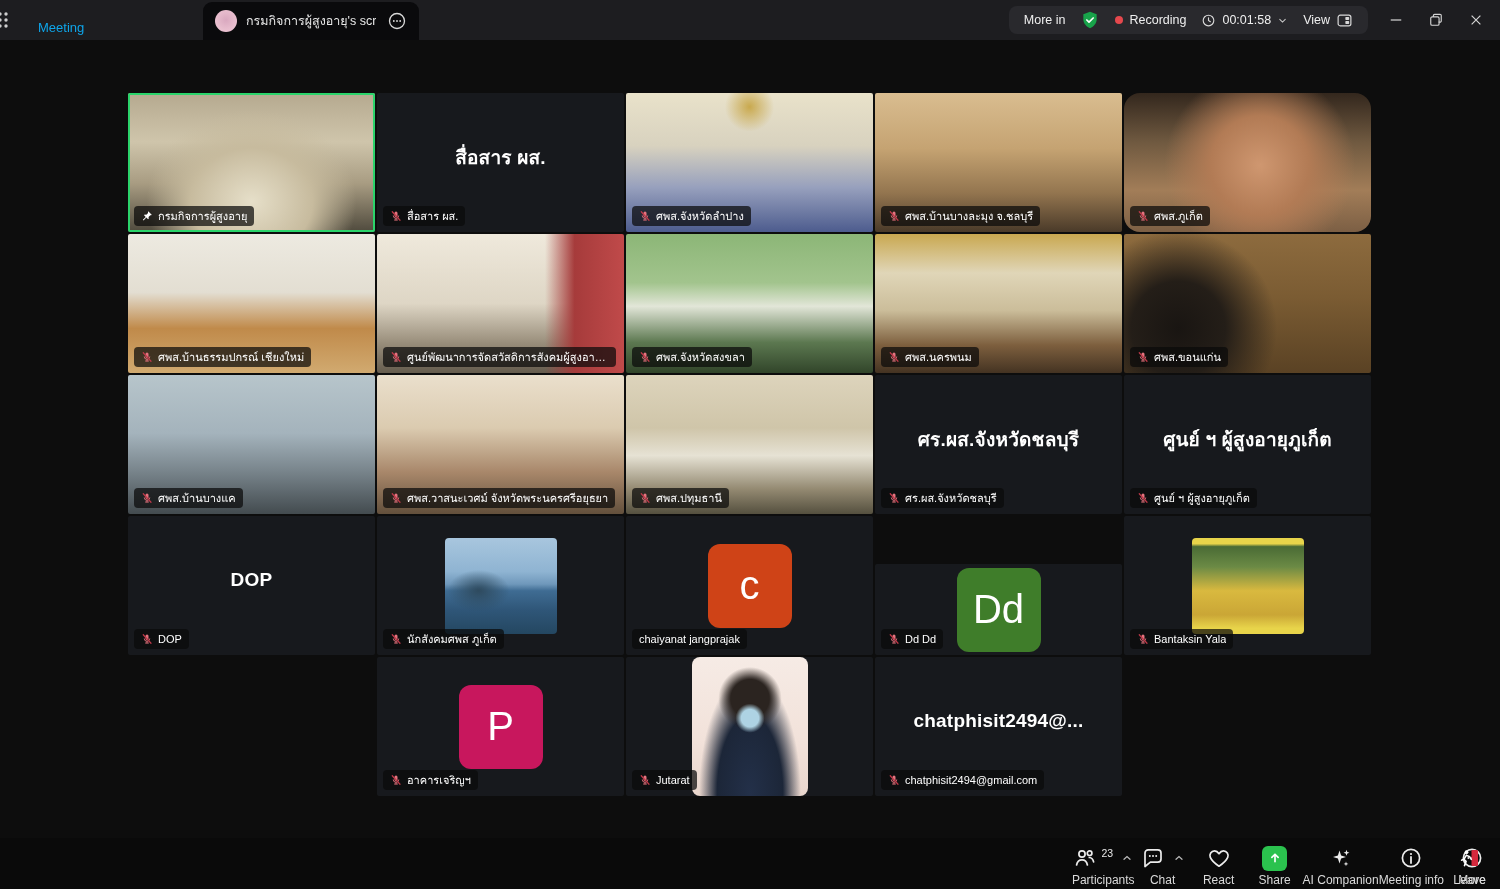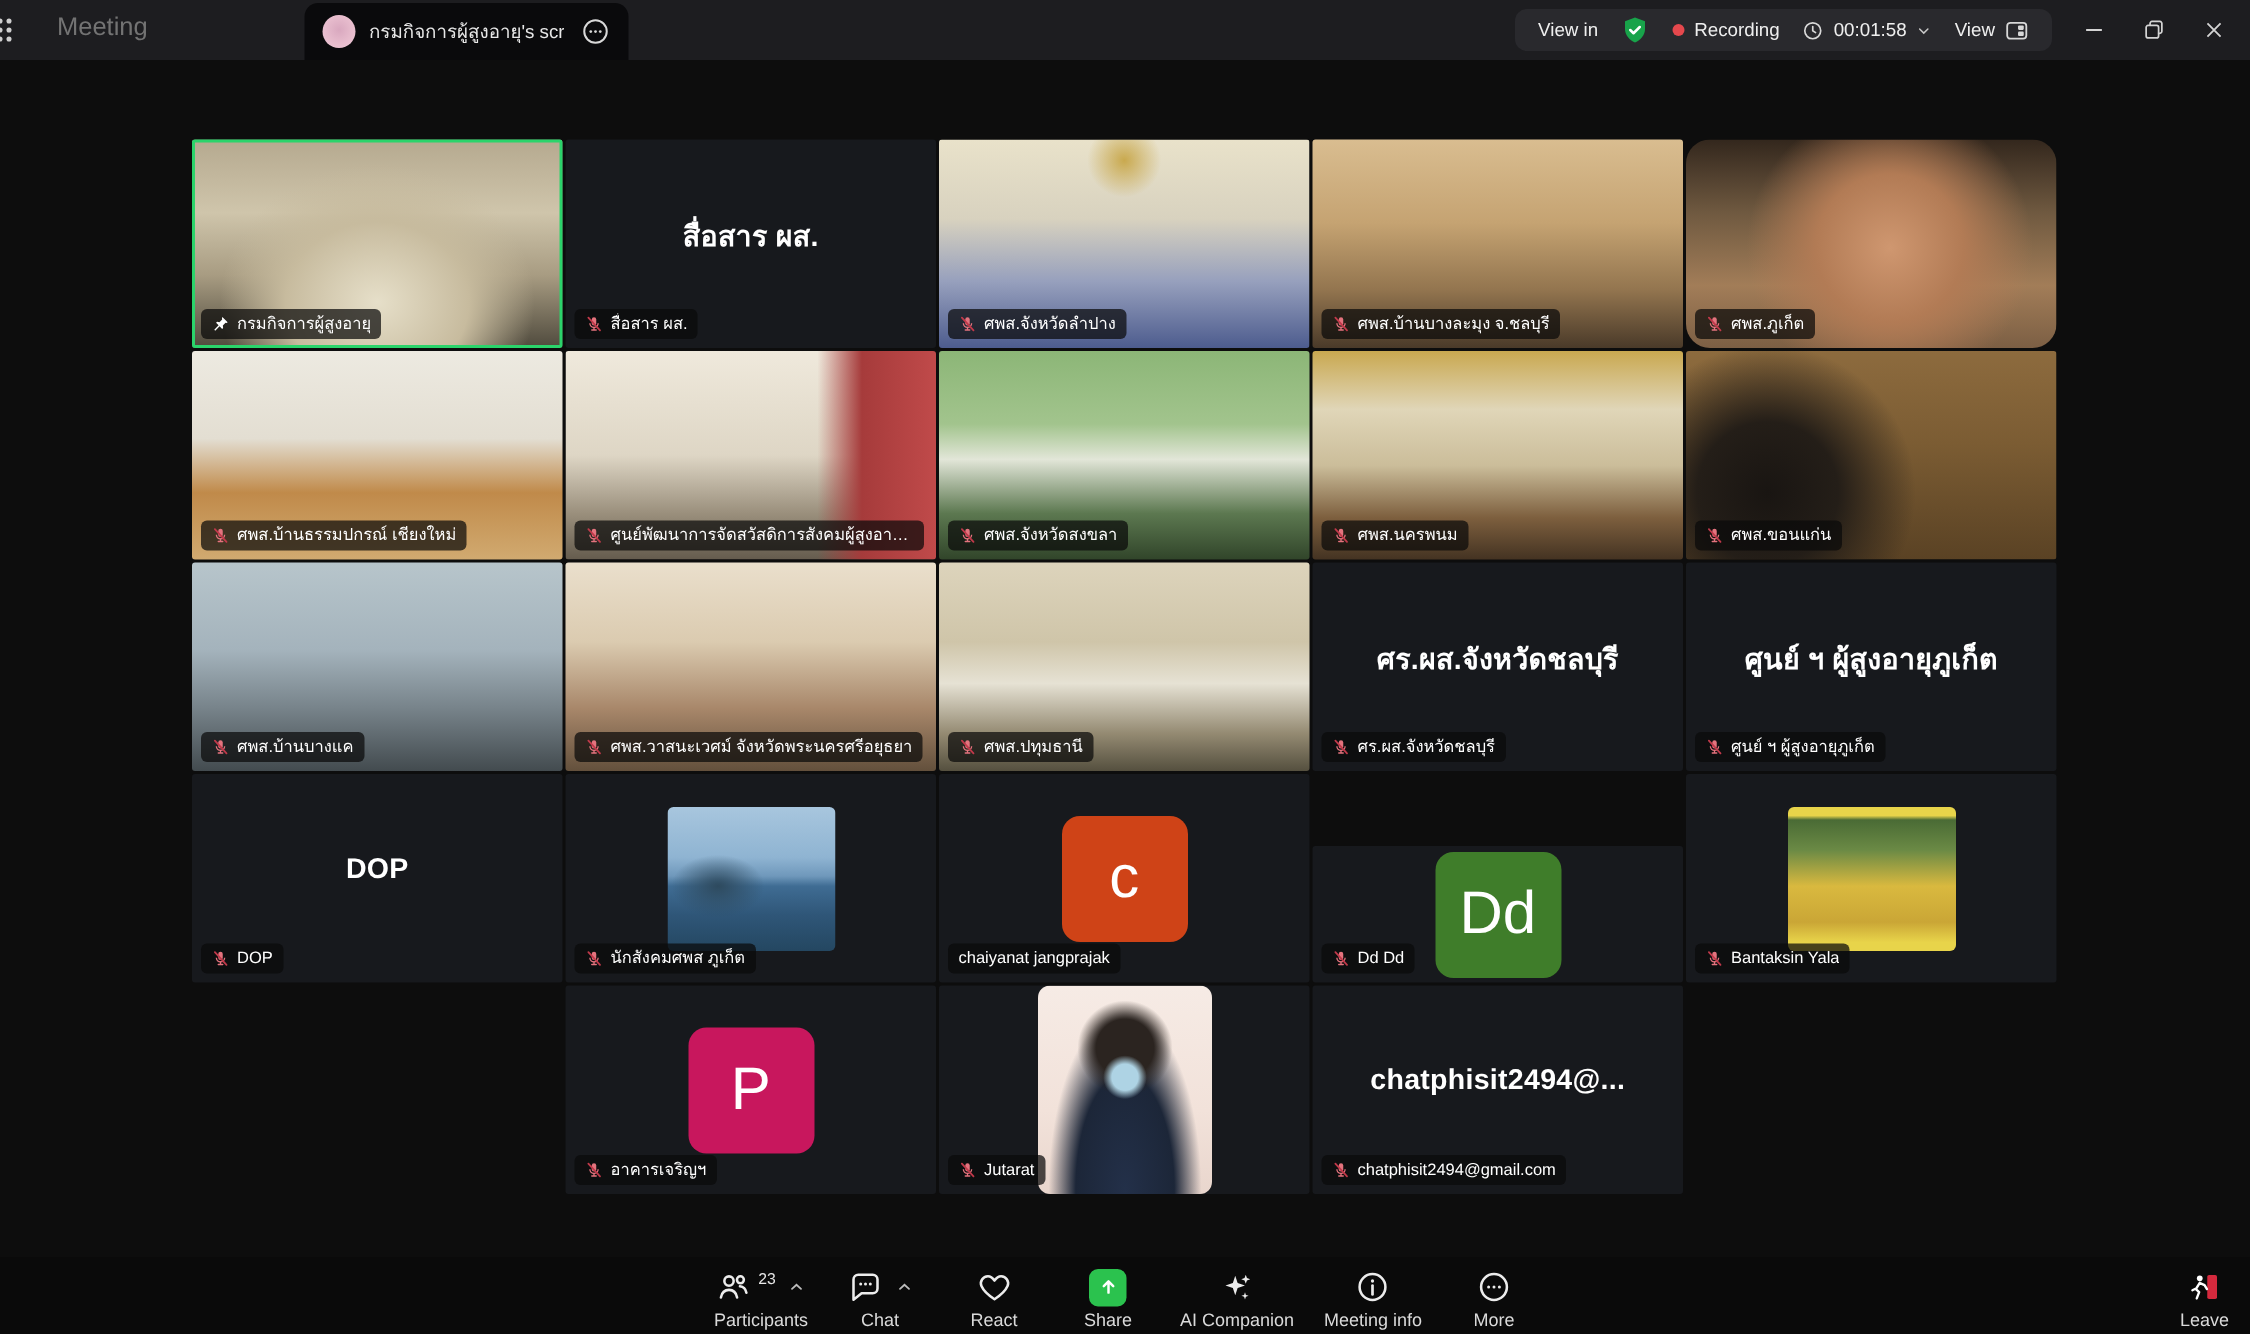"Meeting" .meeting-label { color: #737373 -> #0ea5e9; font-size: 17px -> 13px; top: 8px -> 20px }
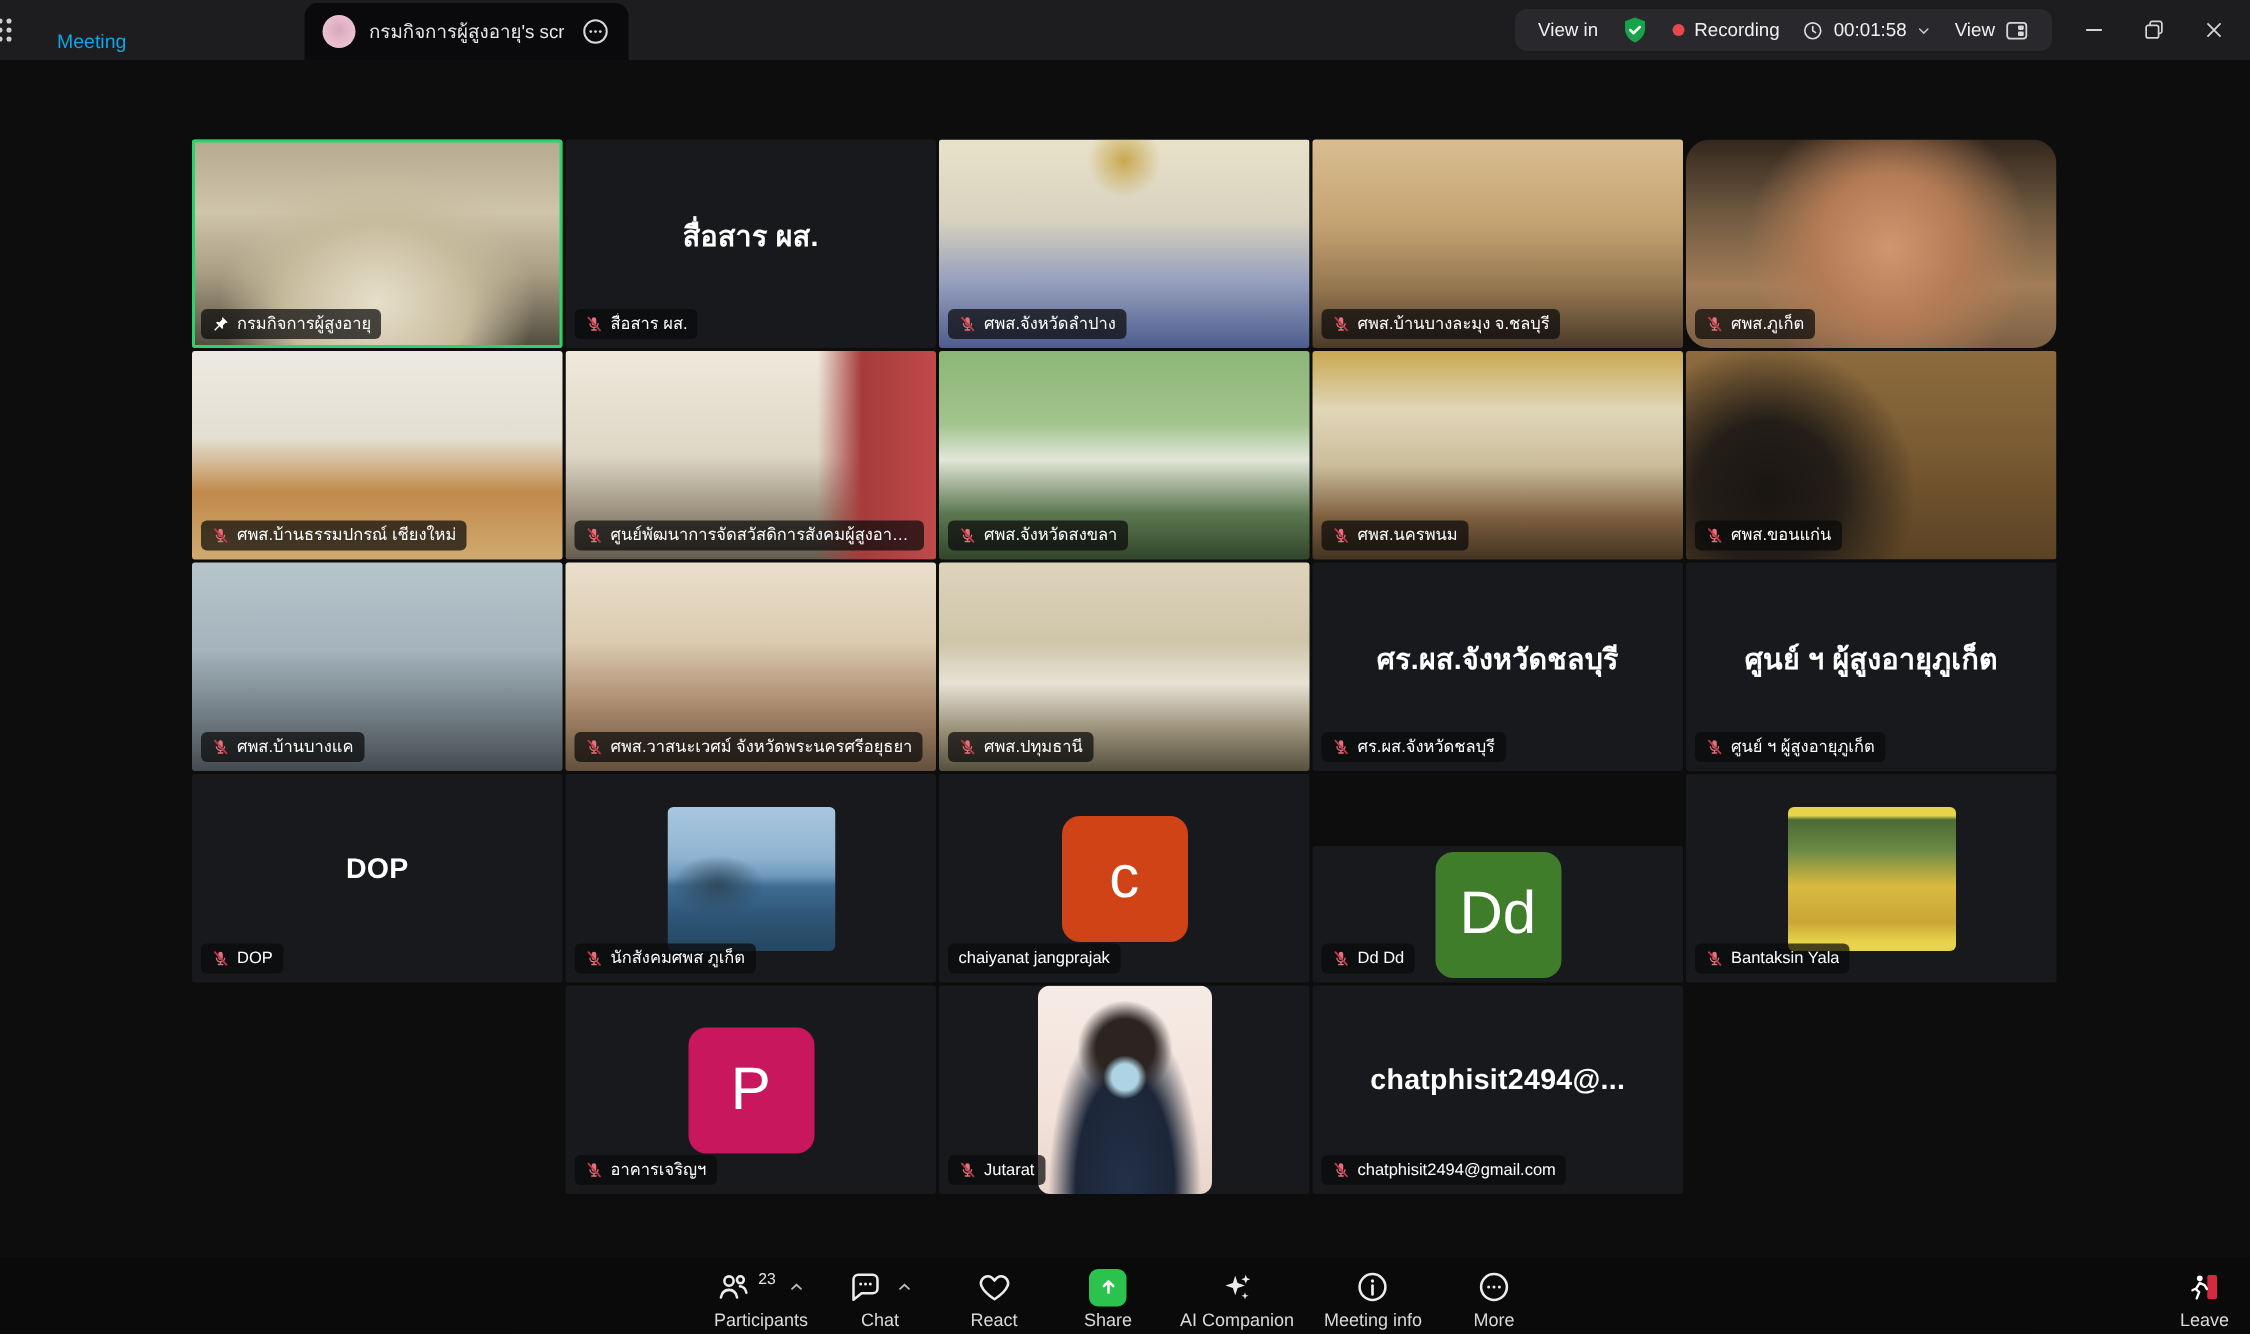"View in" span.item { text: View -> More }
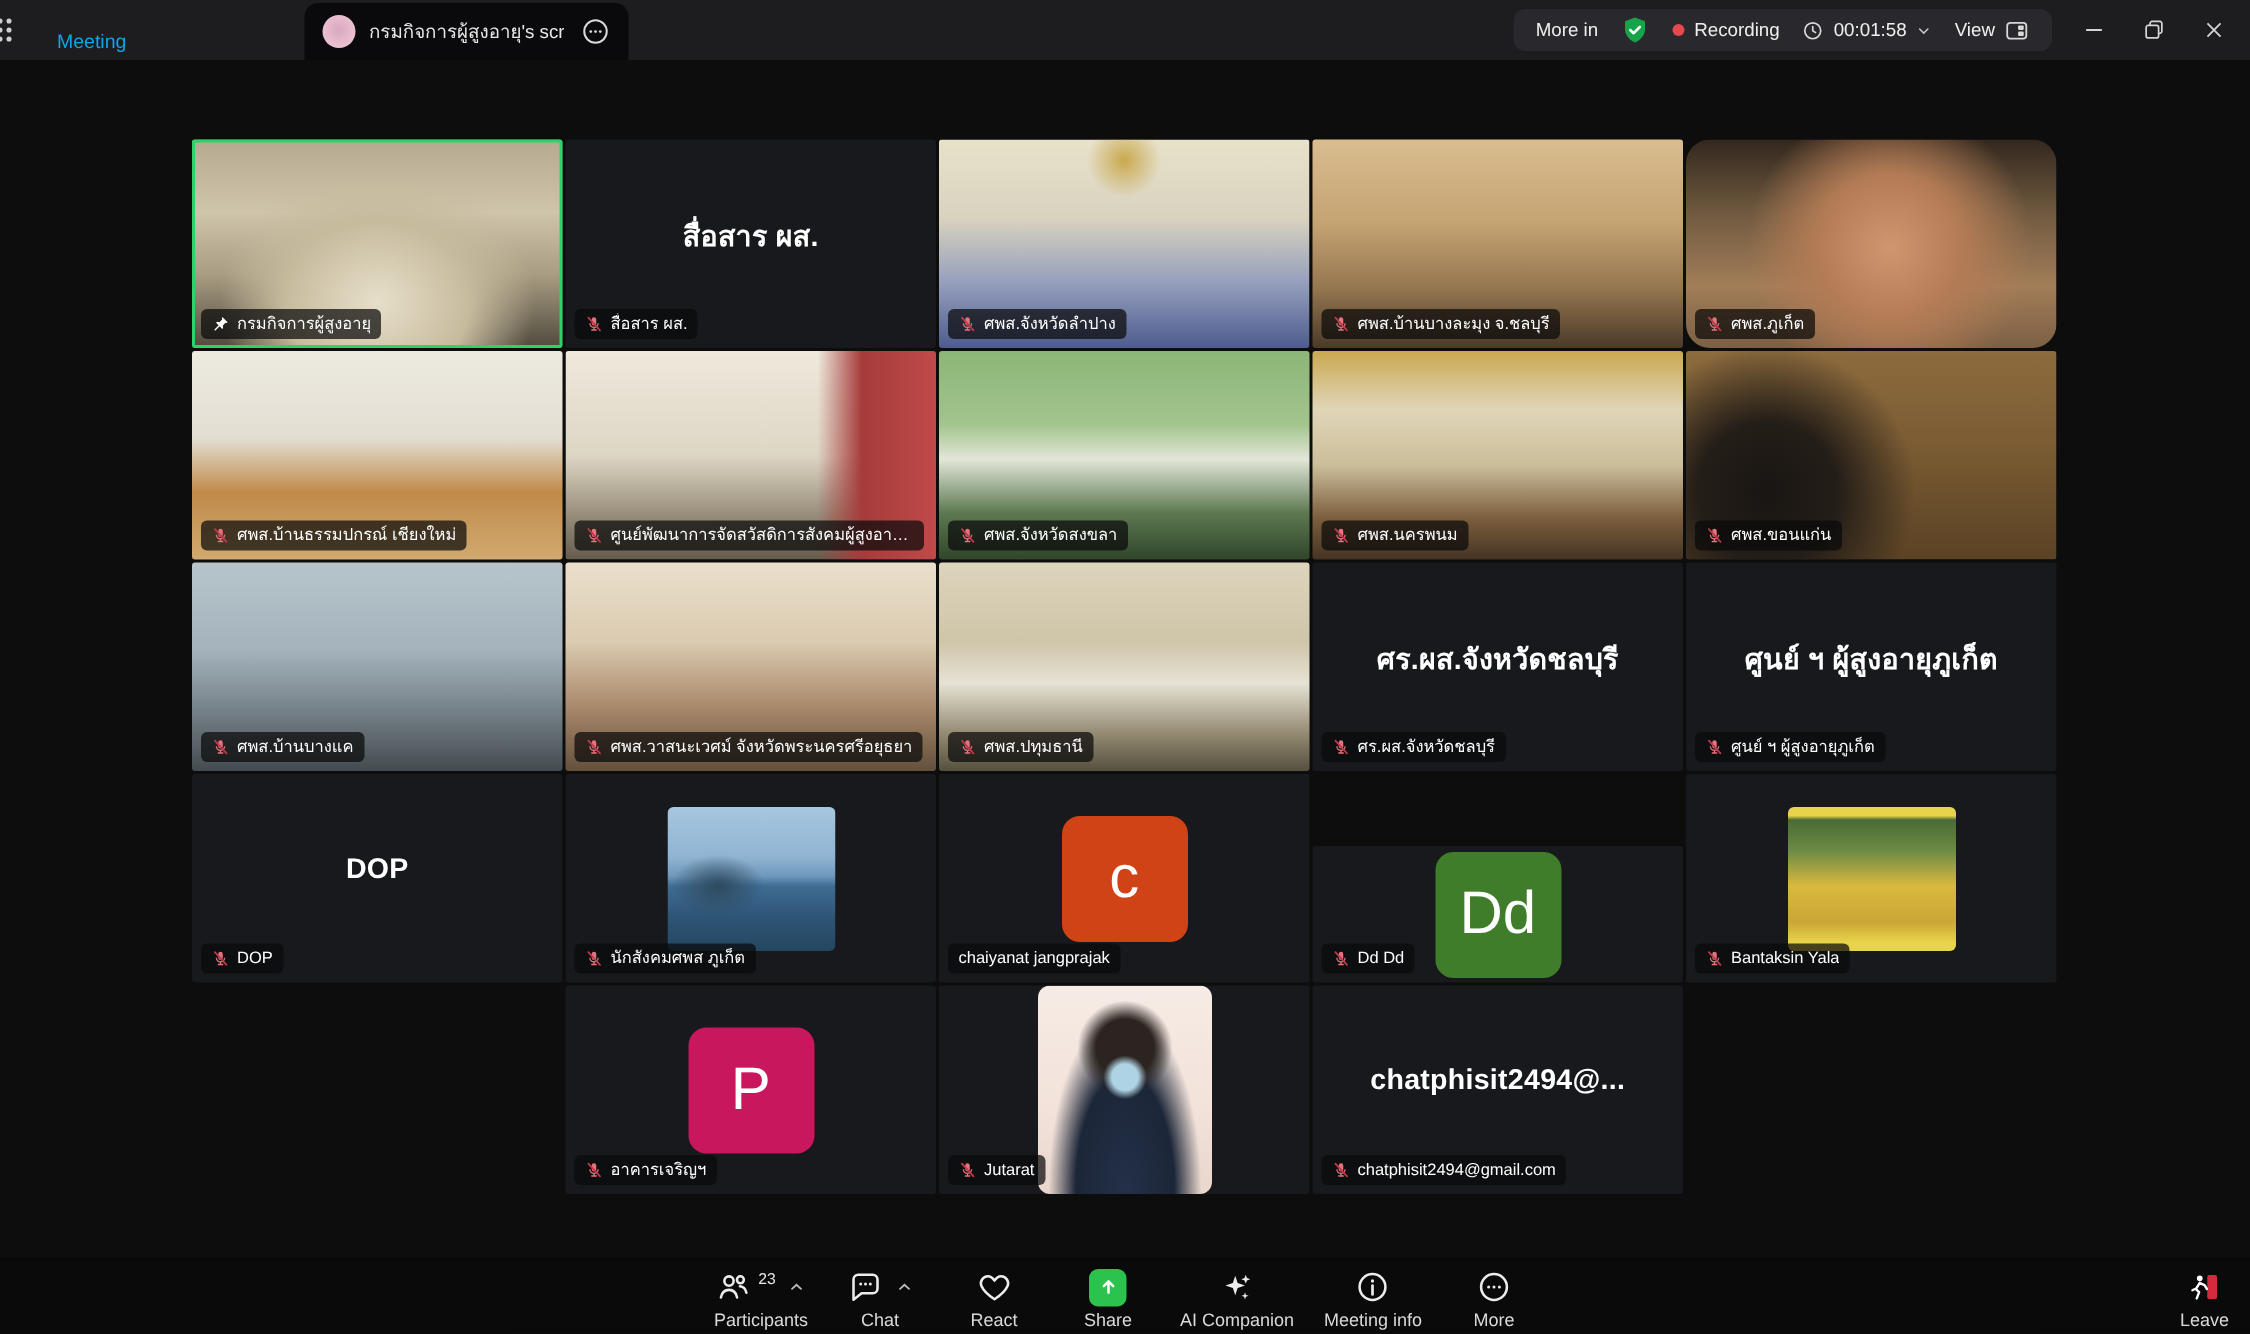"23" .tb-center { gap: 20px -> none; justify-content: center -> flex-end }
